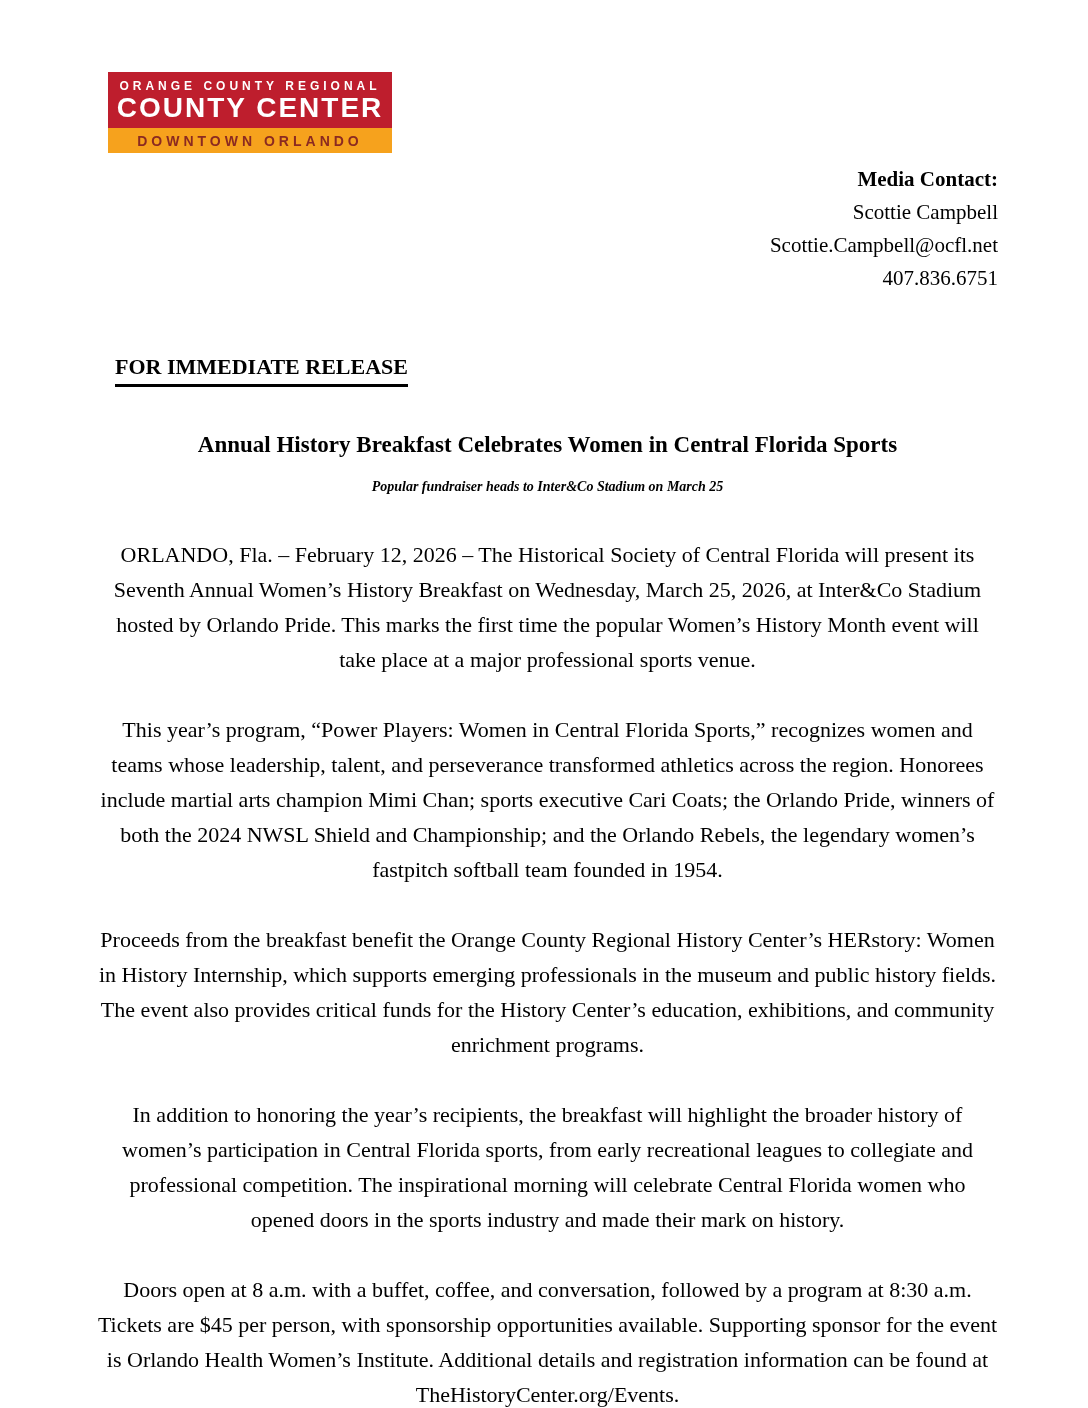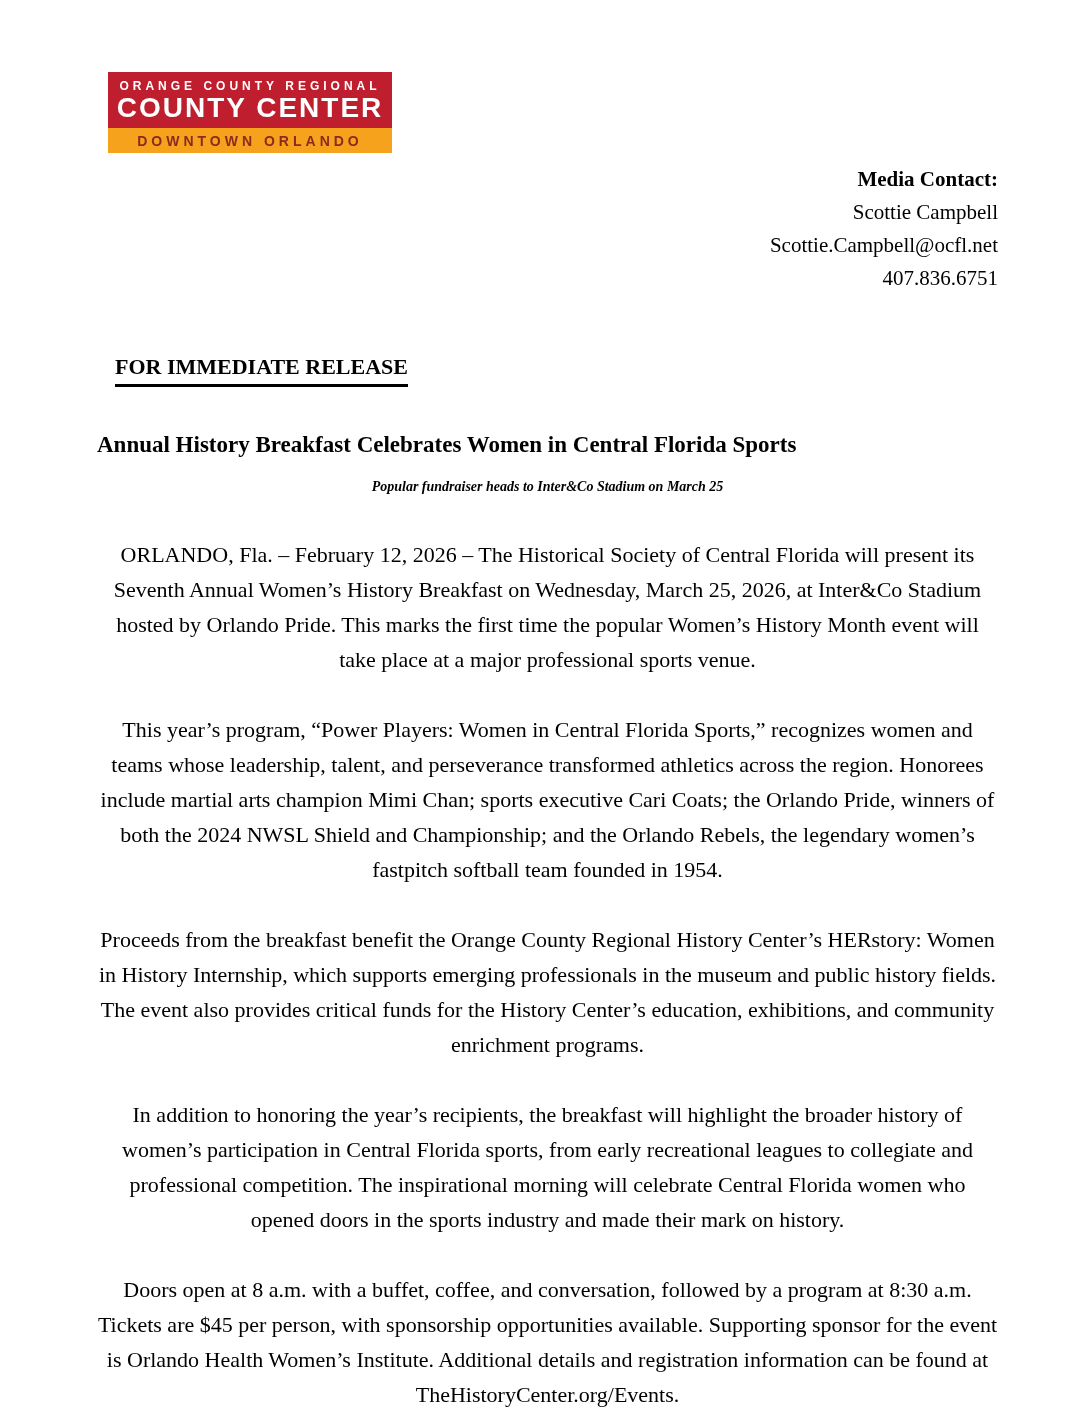"Annual History Breakfast Celebrates" h1.headline { text-align: none -> center }
